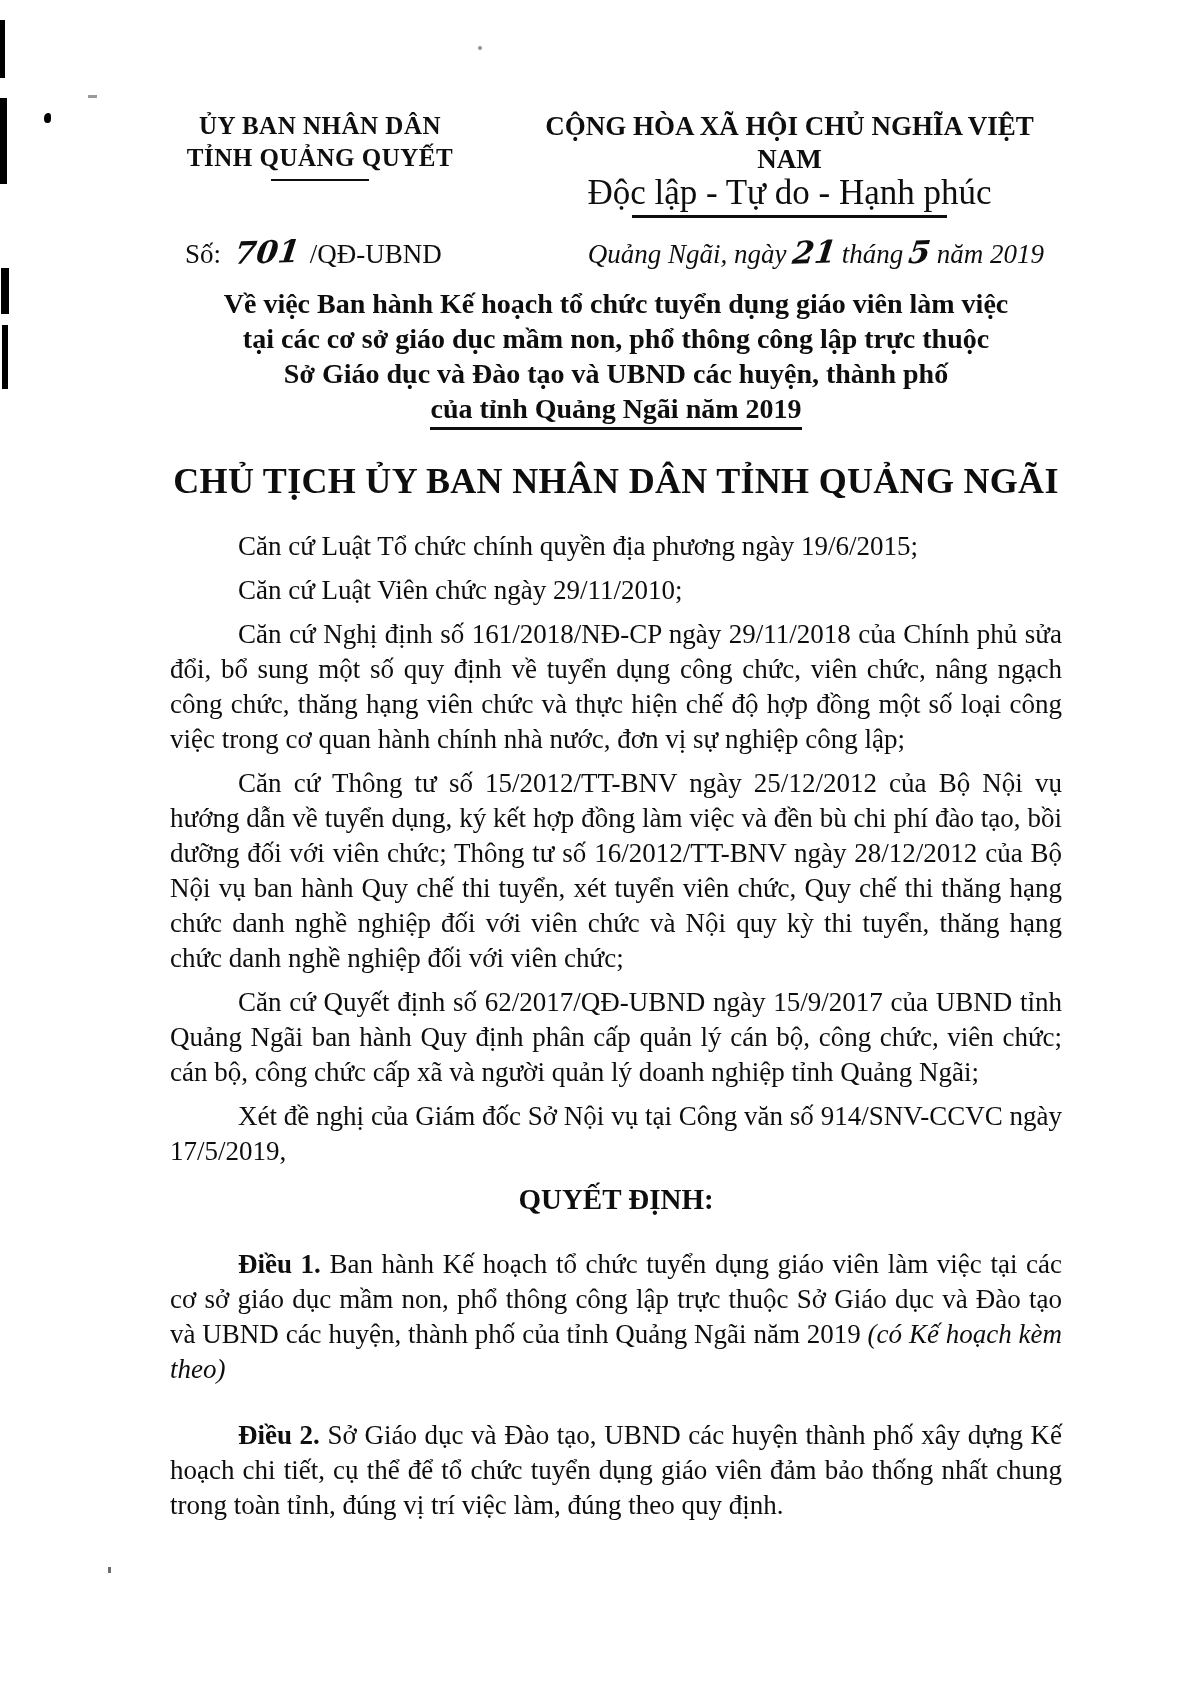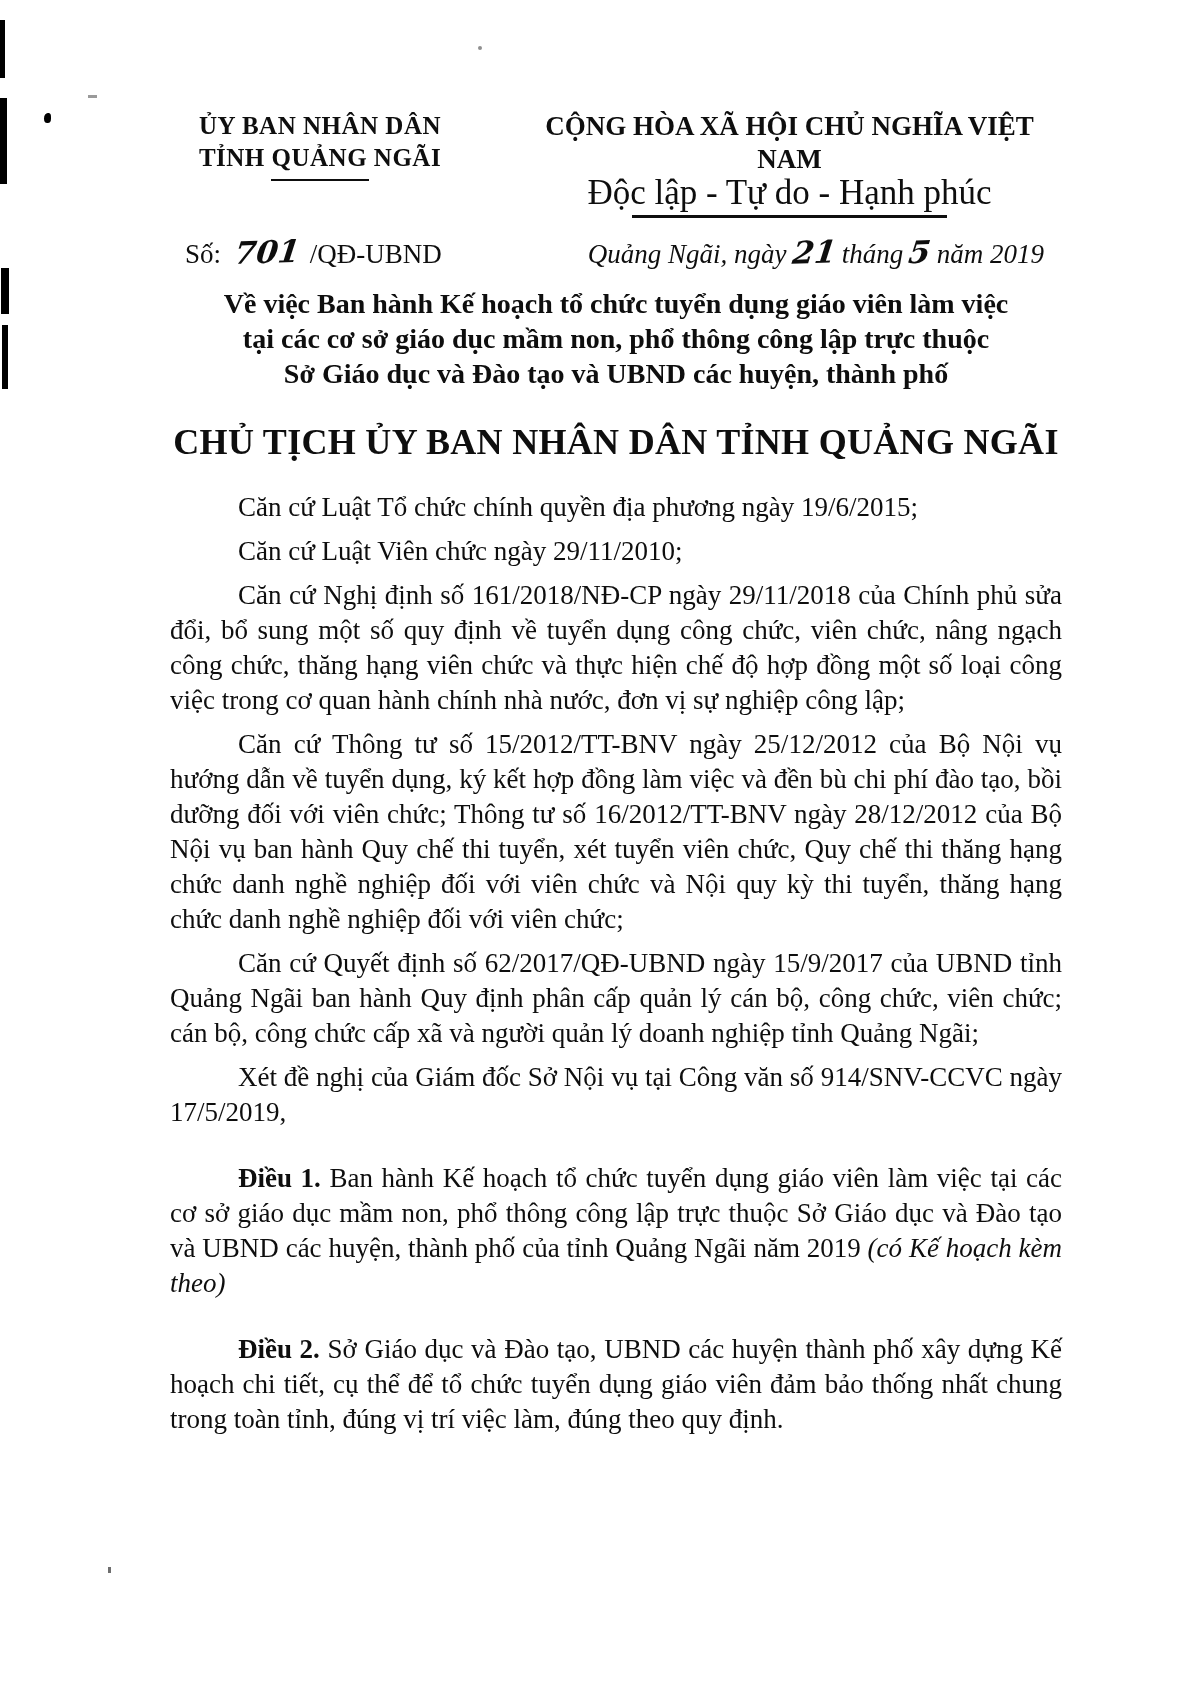"TỈNH QUẢNG NGÃI" div.org-line { text: NGÃI -> QUYẾT }
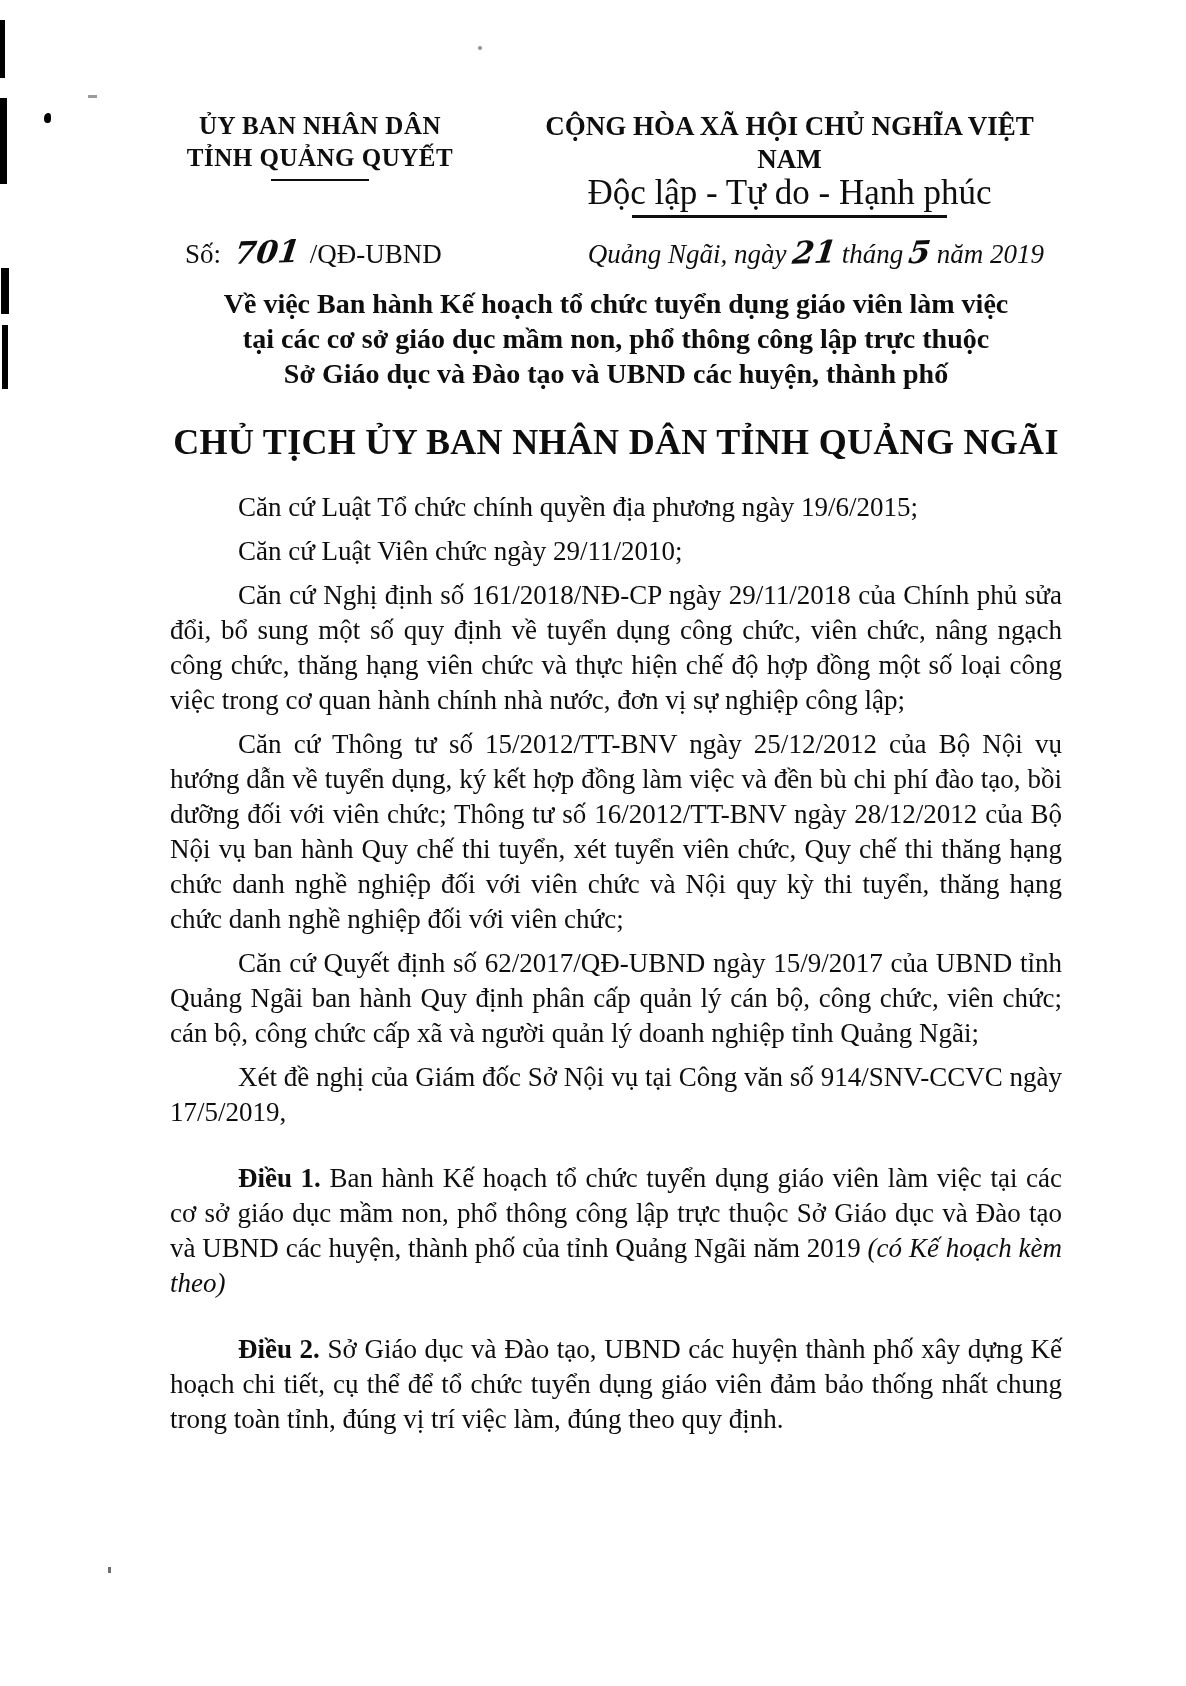"của tỉnh Quảng Ngãi năm" div { html: none -> <div><span>của tỉnh Quảng Ngãi năm 2019</span></div> }
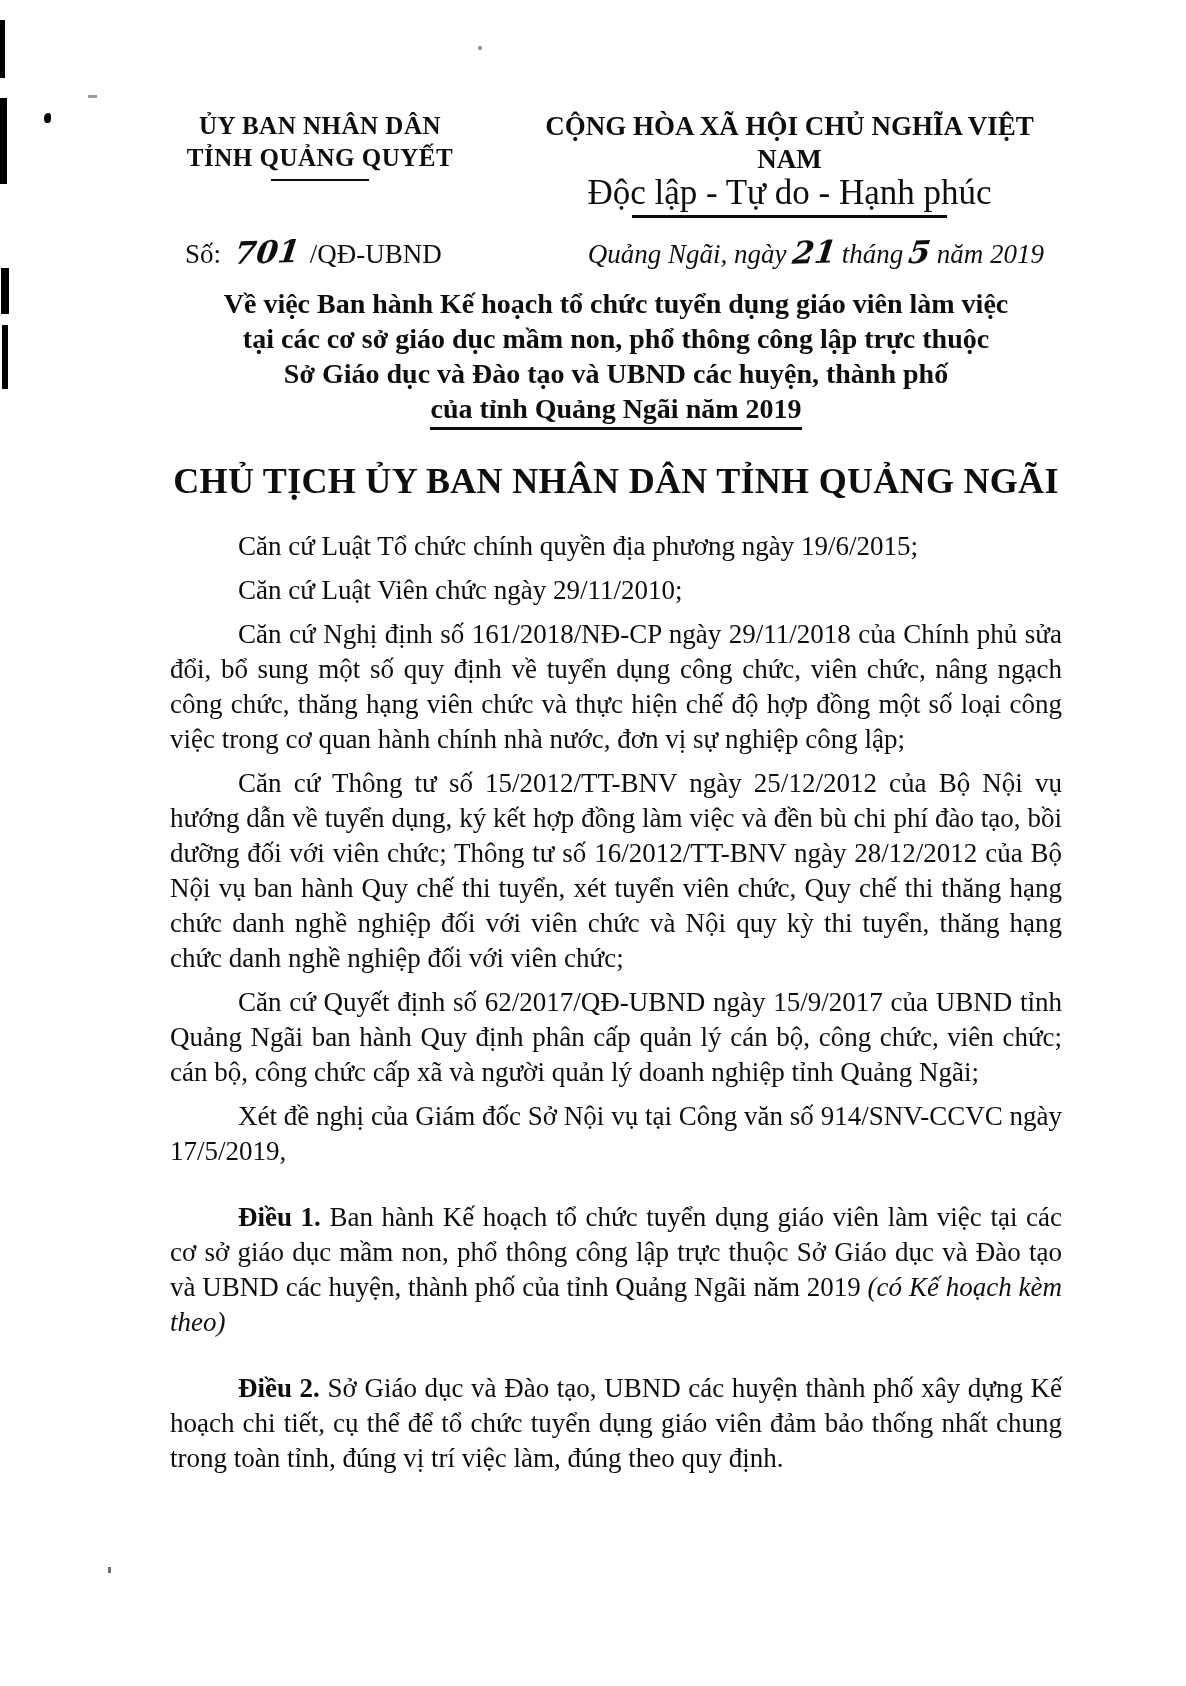"QUYẾT ĐỊNH:" div.decision-heading { html: none -> <div>QUYẾT ĐỊNH:</div> }
